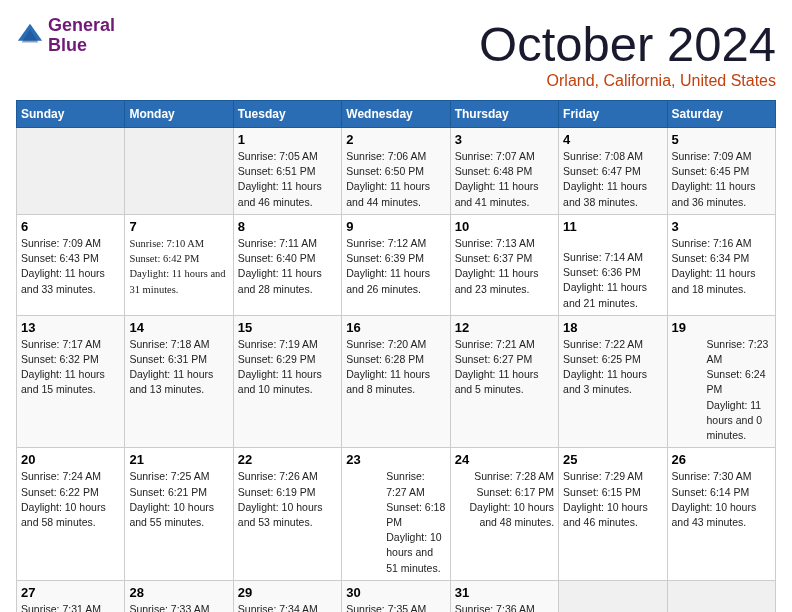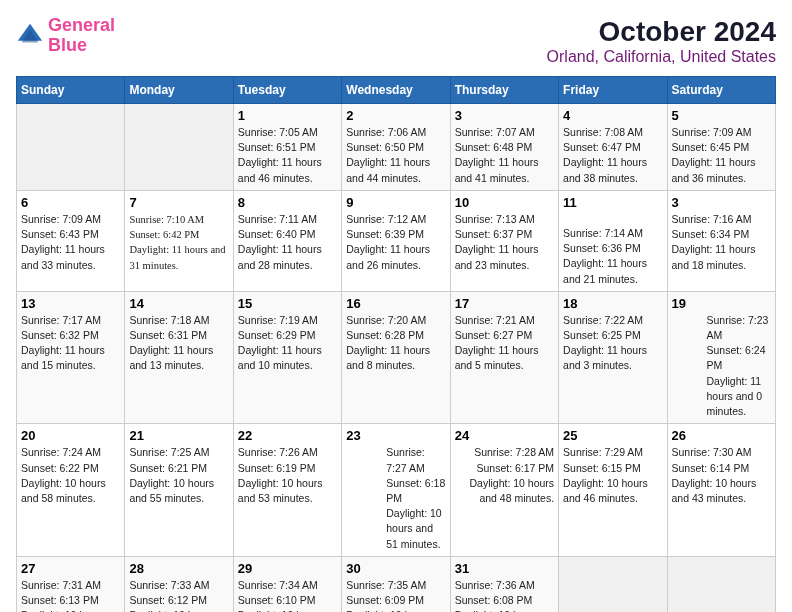"General" .logo-text span { color: #ec4899 -> #701a75 }
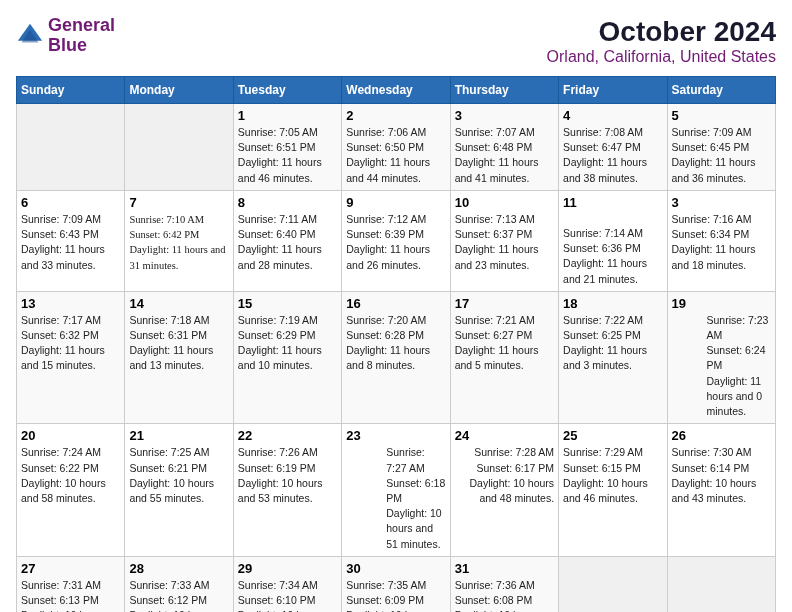"October 2024" .month-title { font-size: 28px -> 49px; font-weight: bold -> normal }
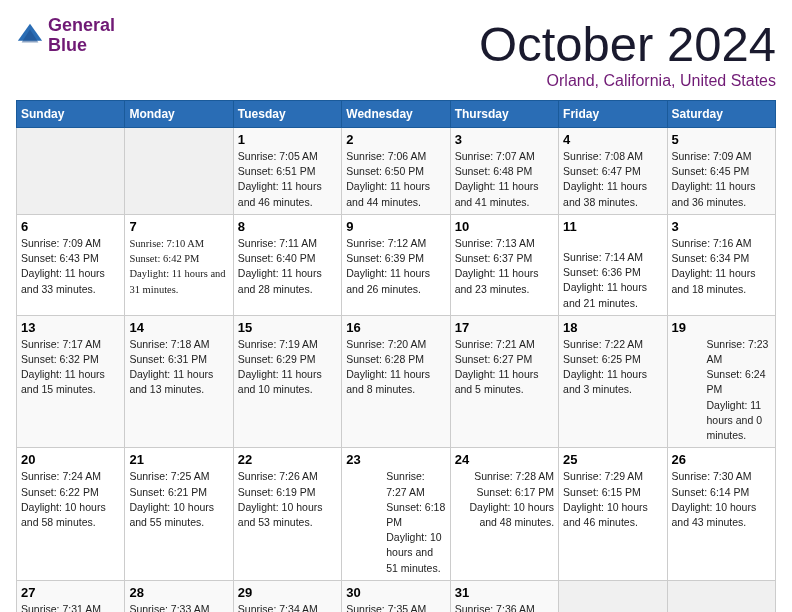"Orland, California, United States" .location-title { color: #701a75 -> #c2410c }
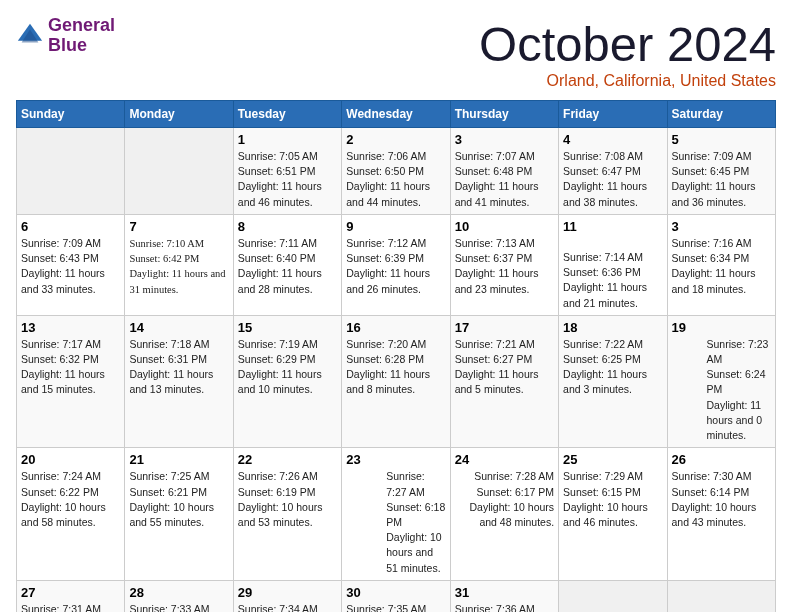"17" span.day-num { text: 17 -> 12 }
